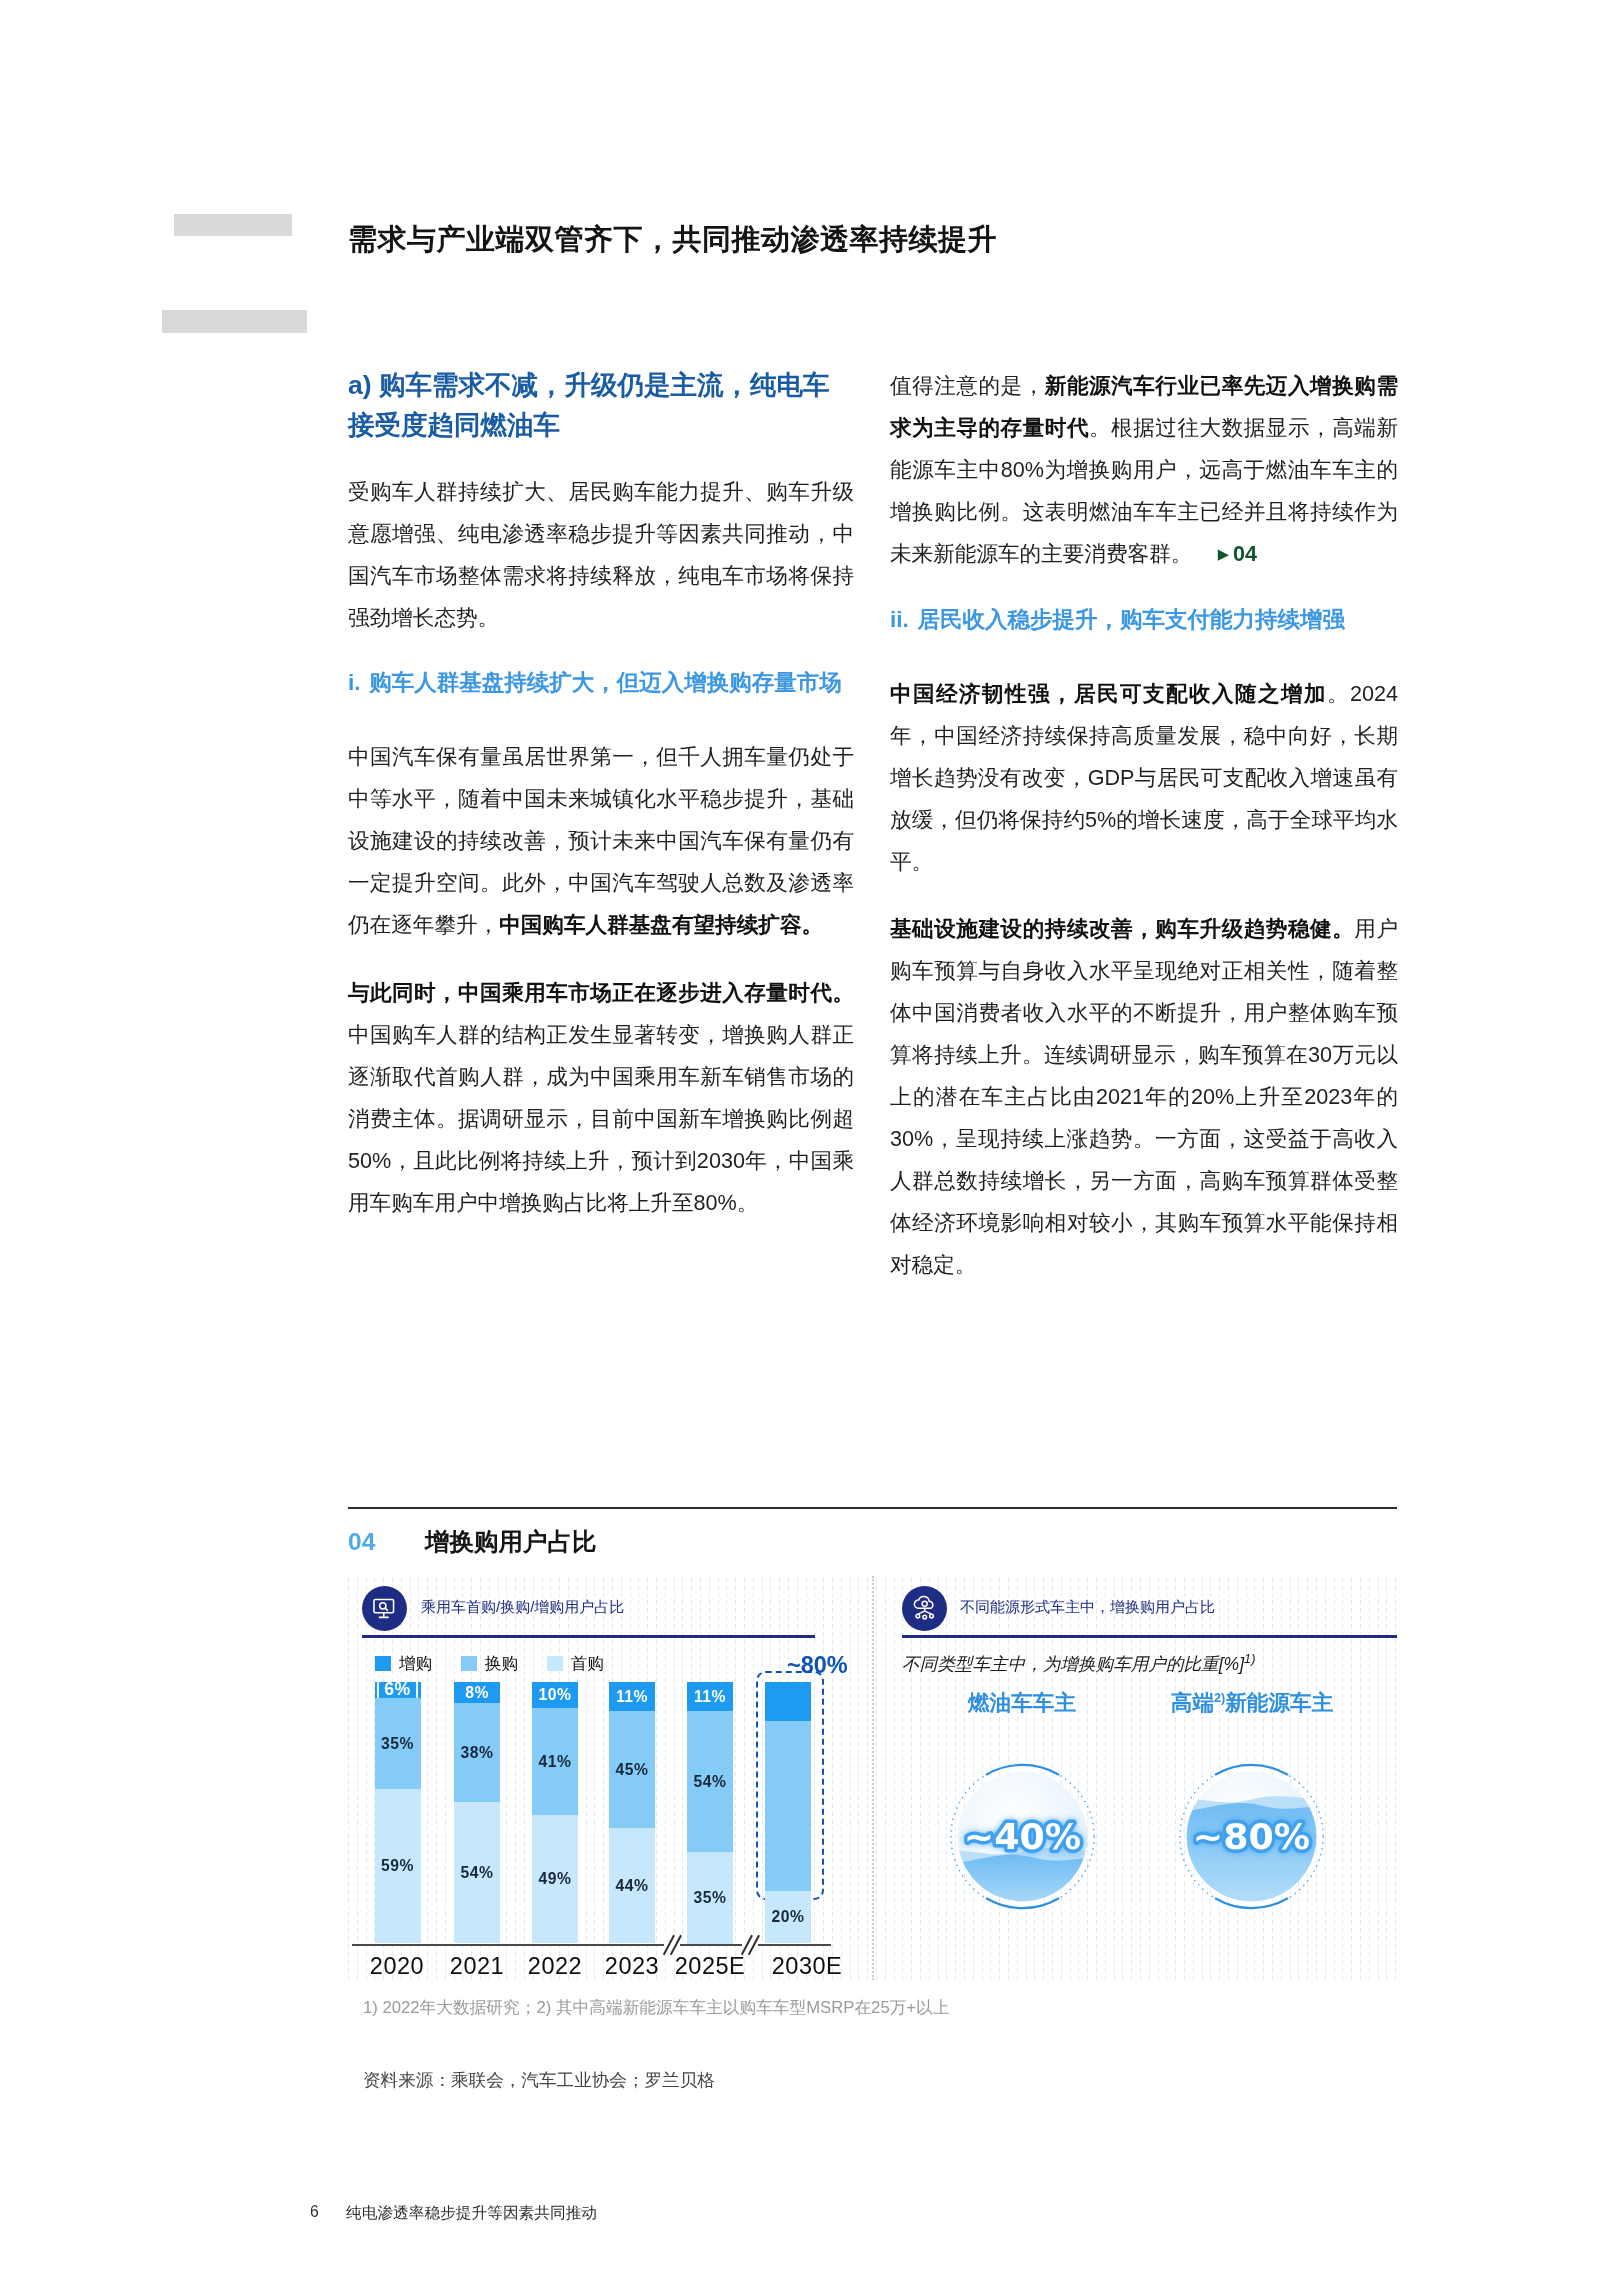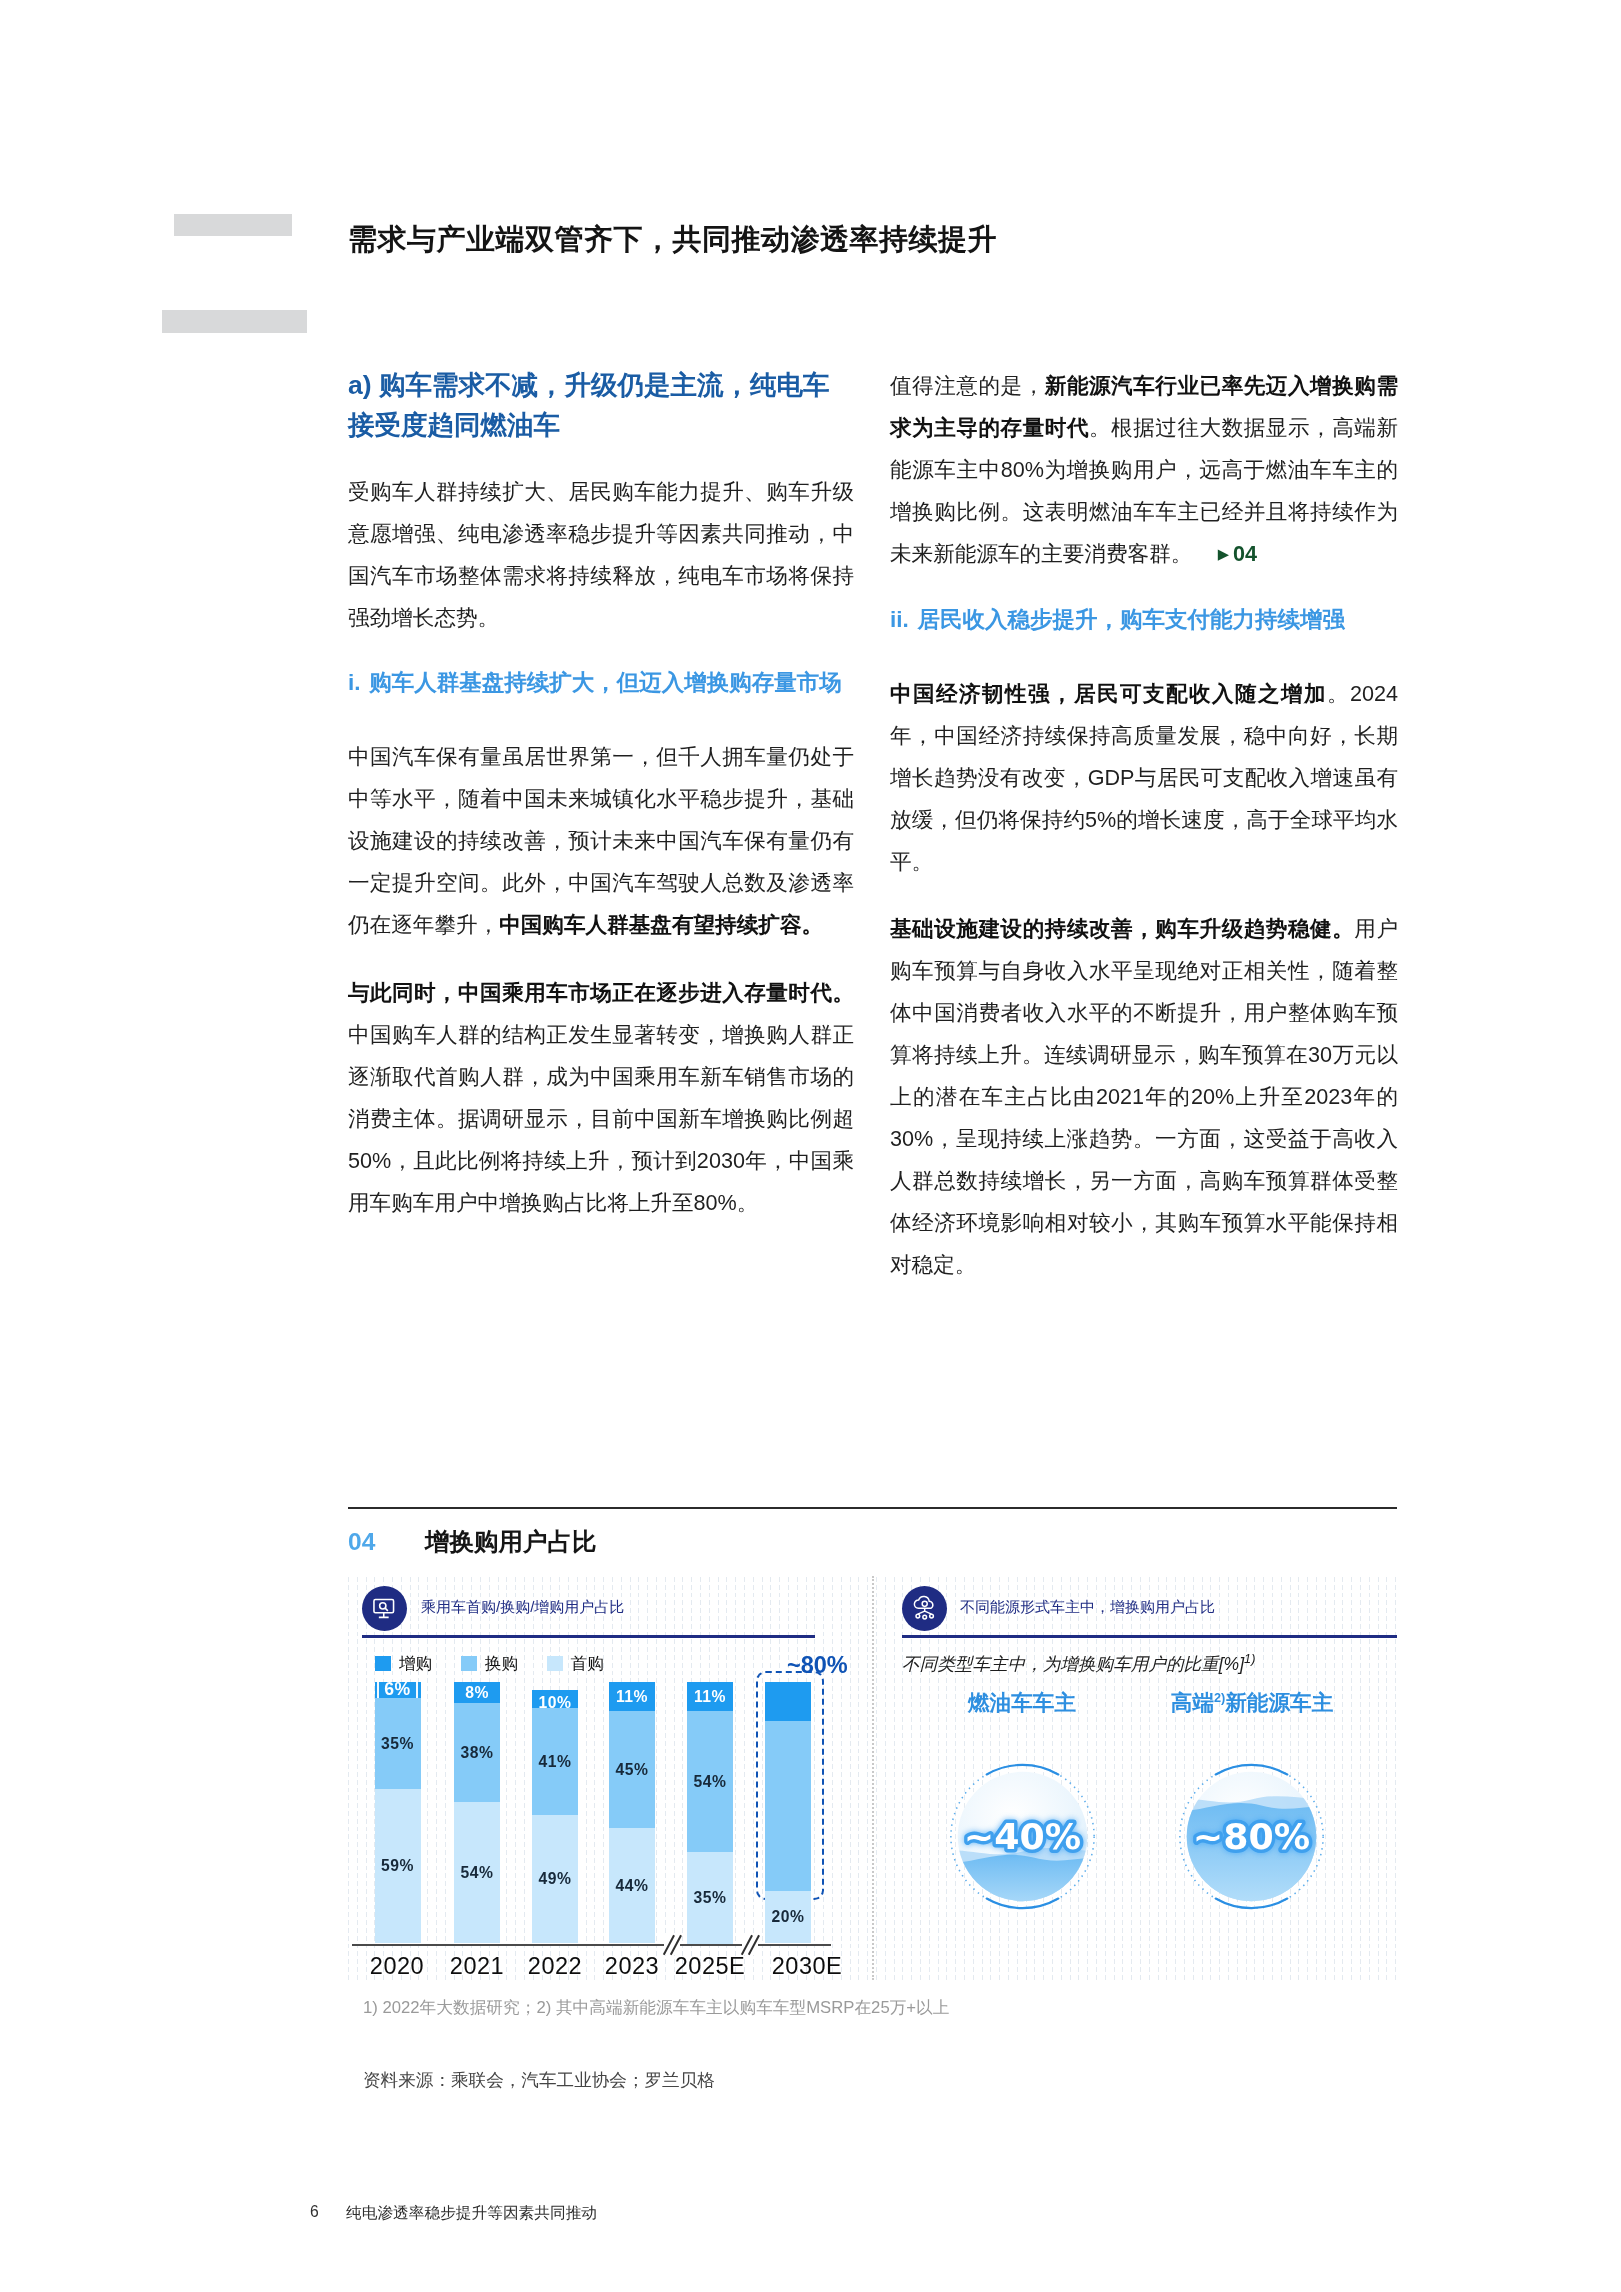"10%" div.seg { top: 116px -> 108px }
